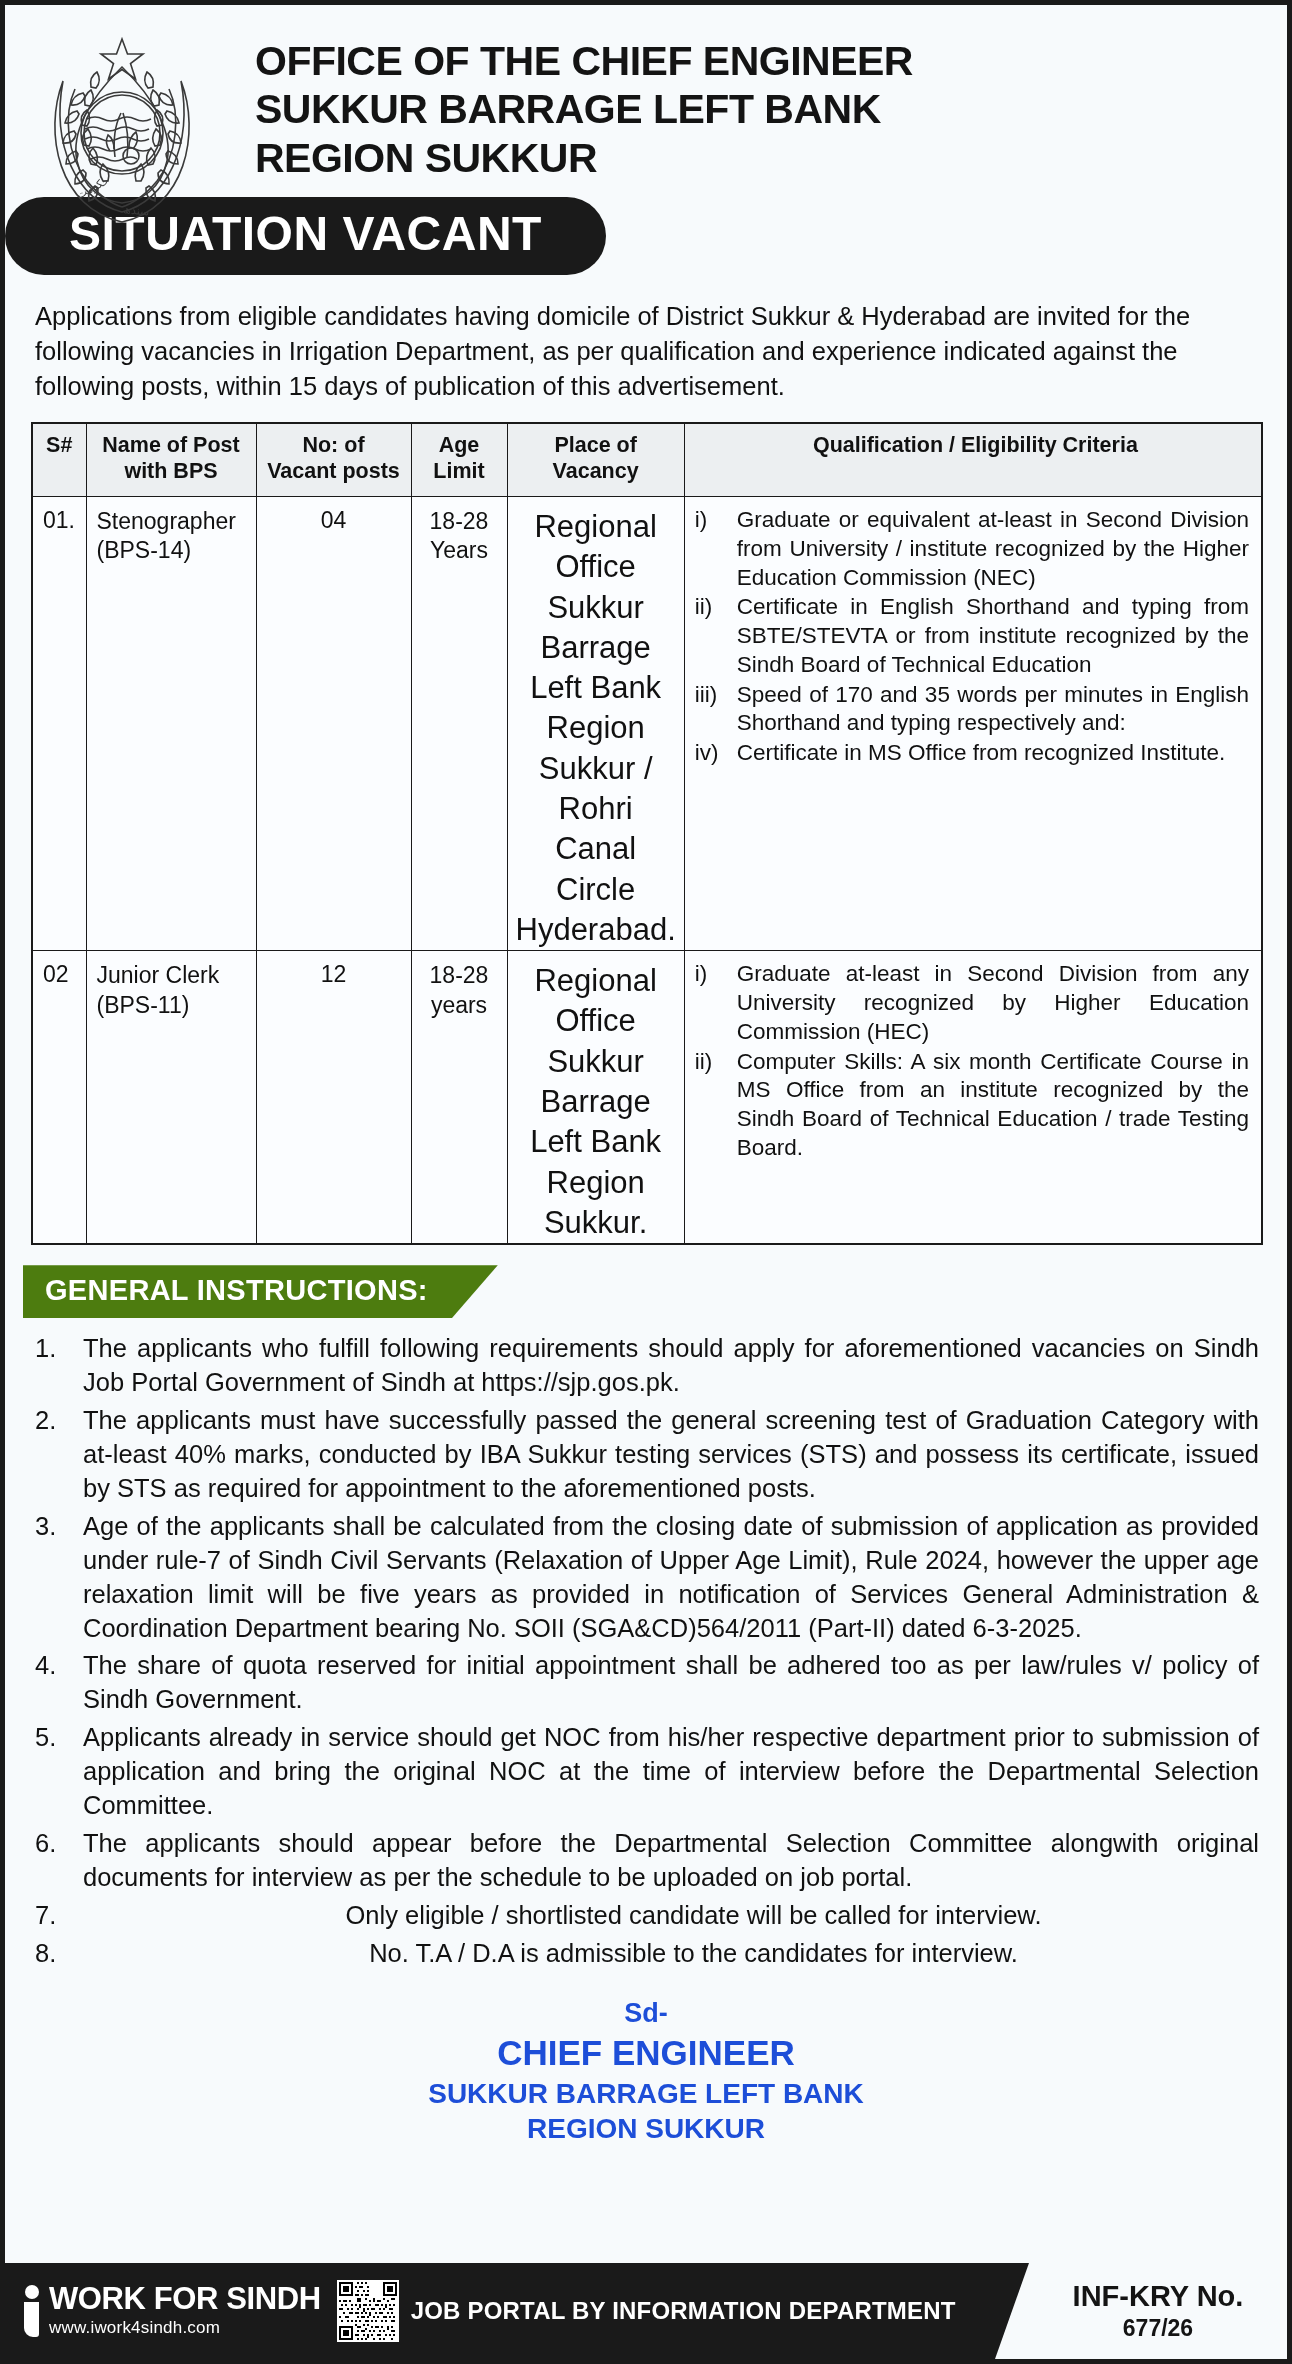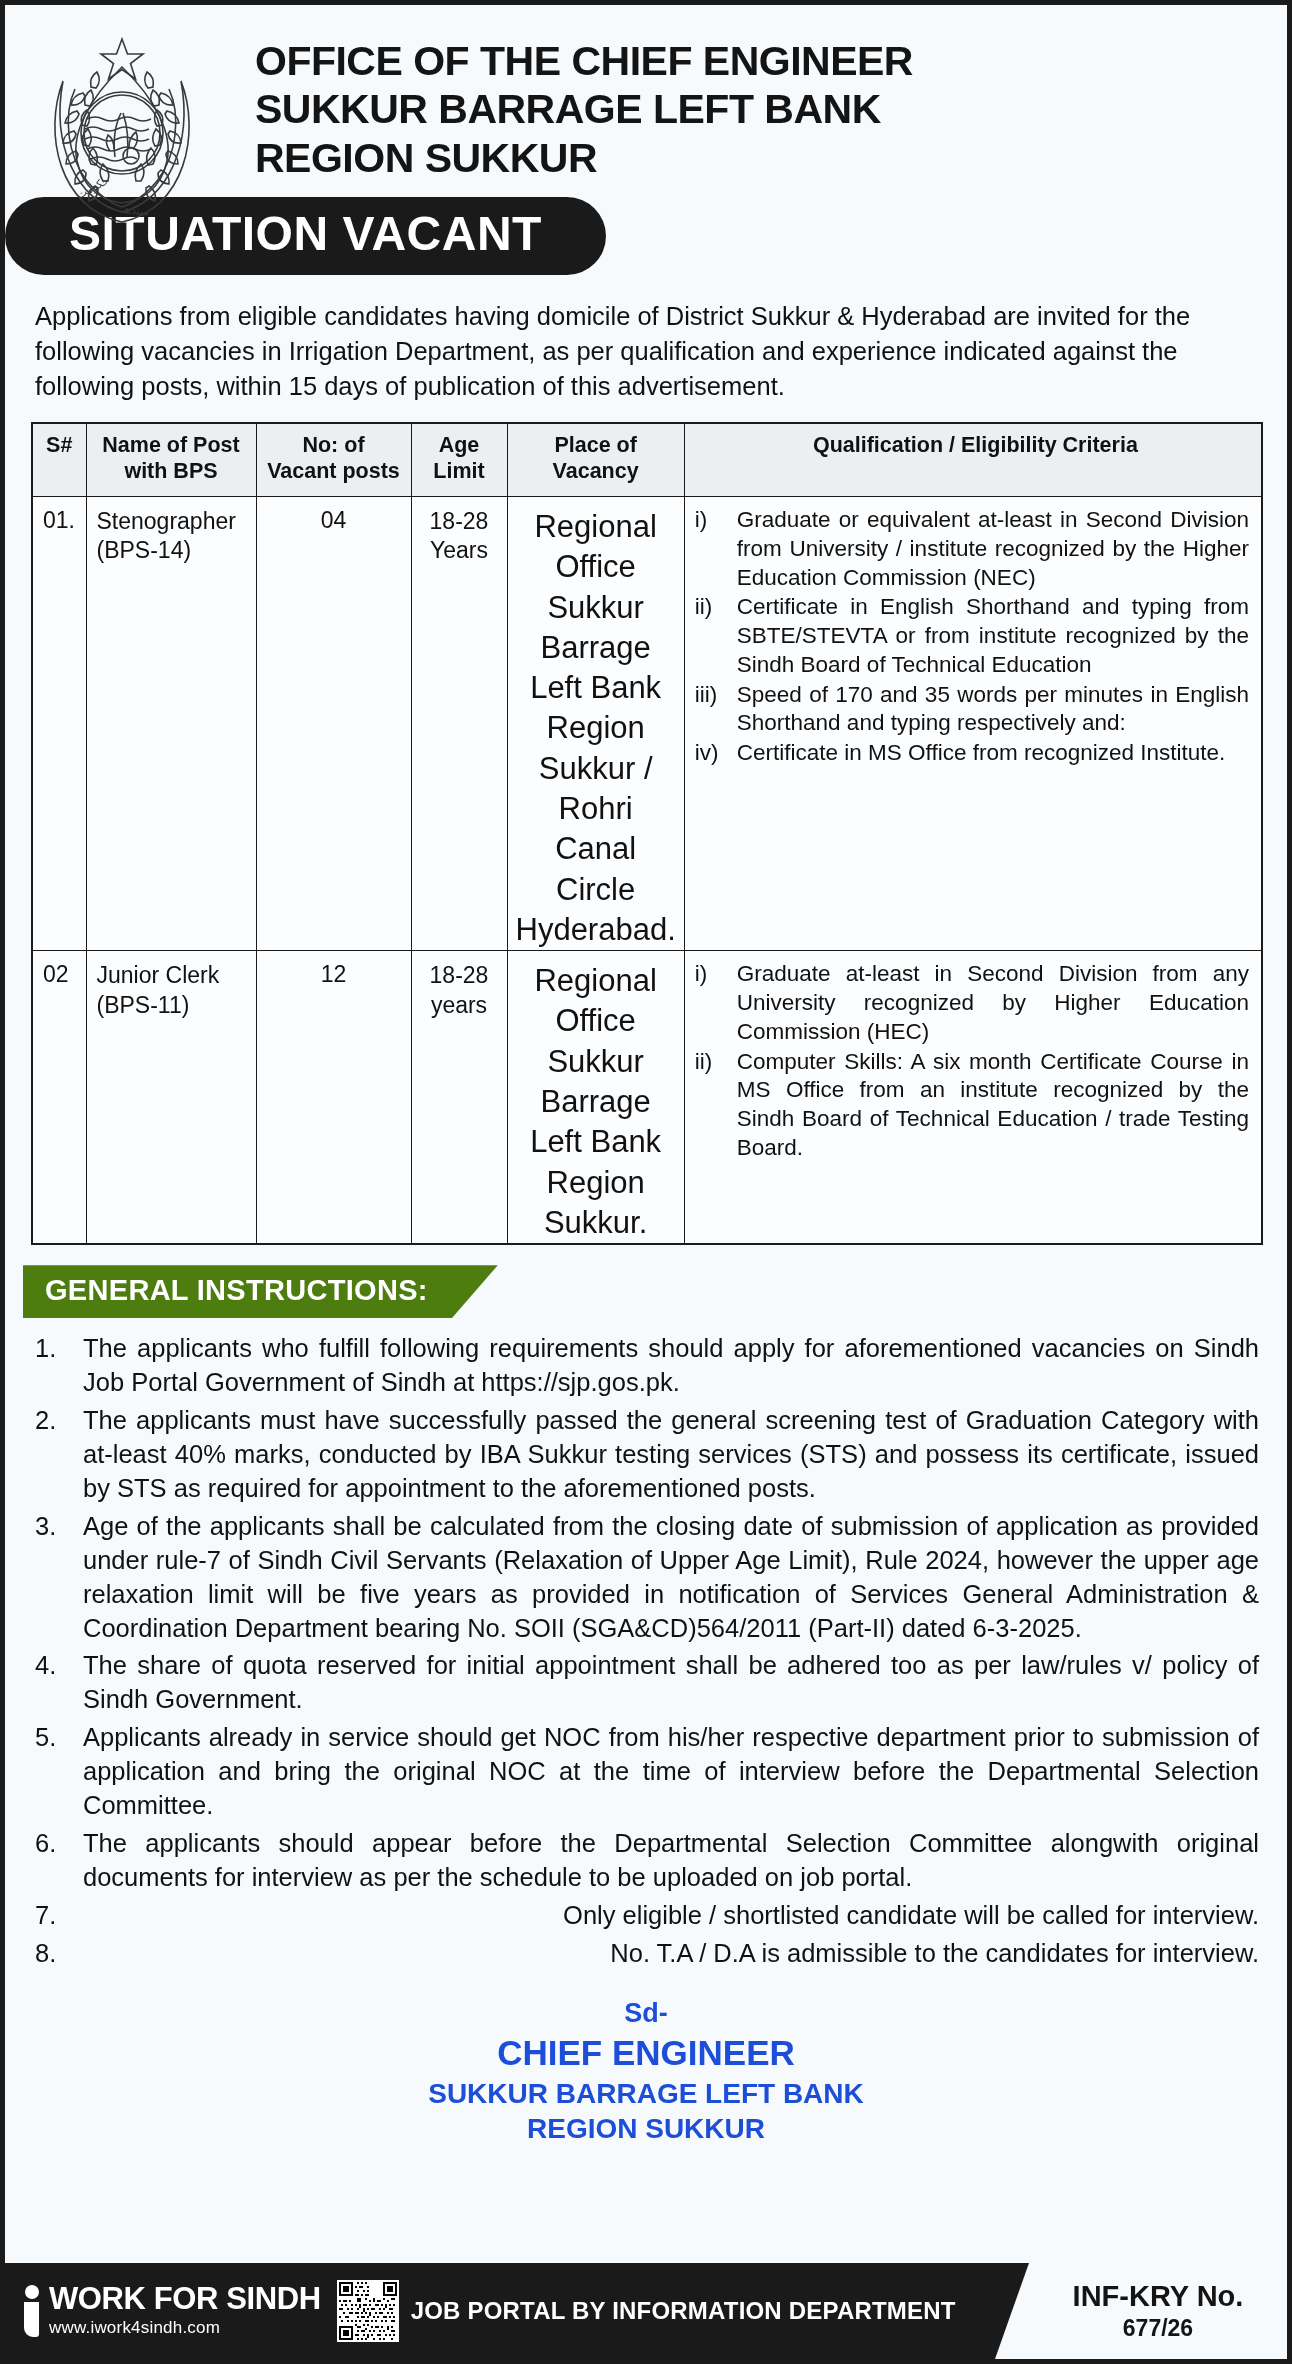"Only eligible / shortlisted candidate" ol.instr li .txt.nojust { text-align: right -> center }
